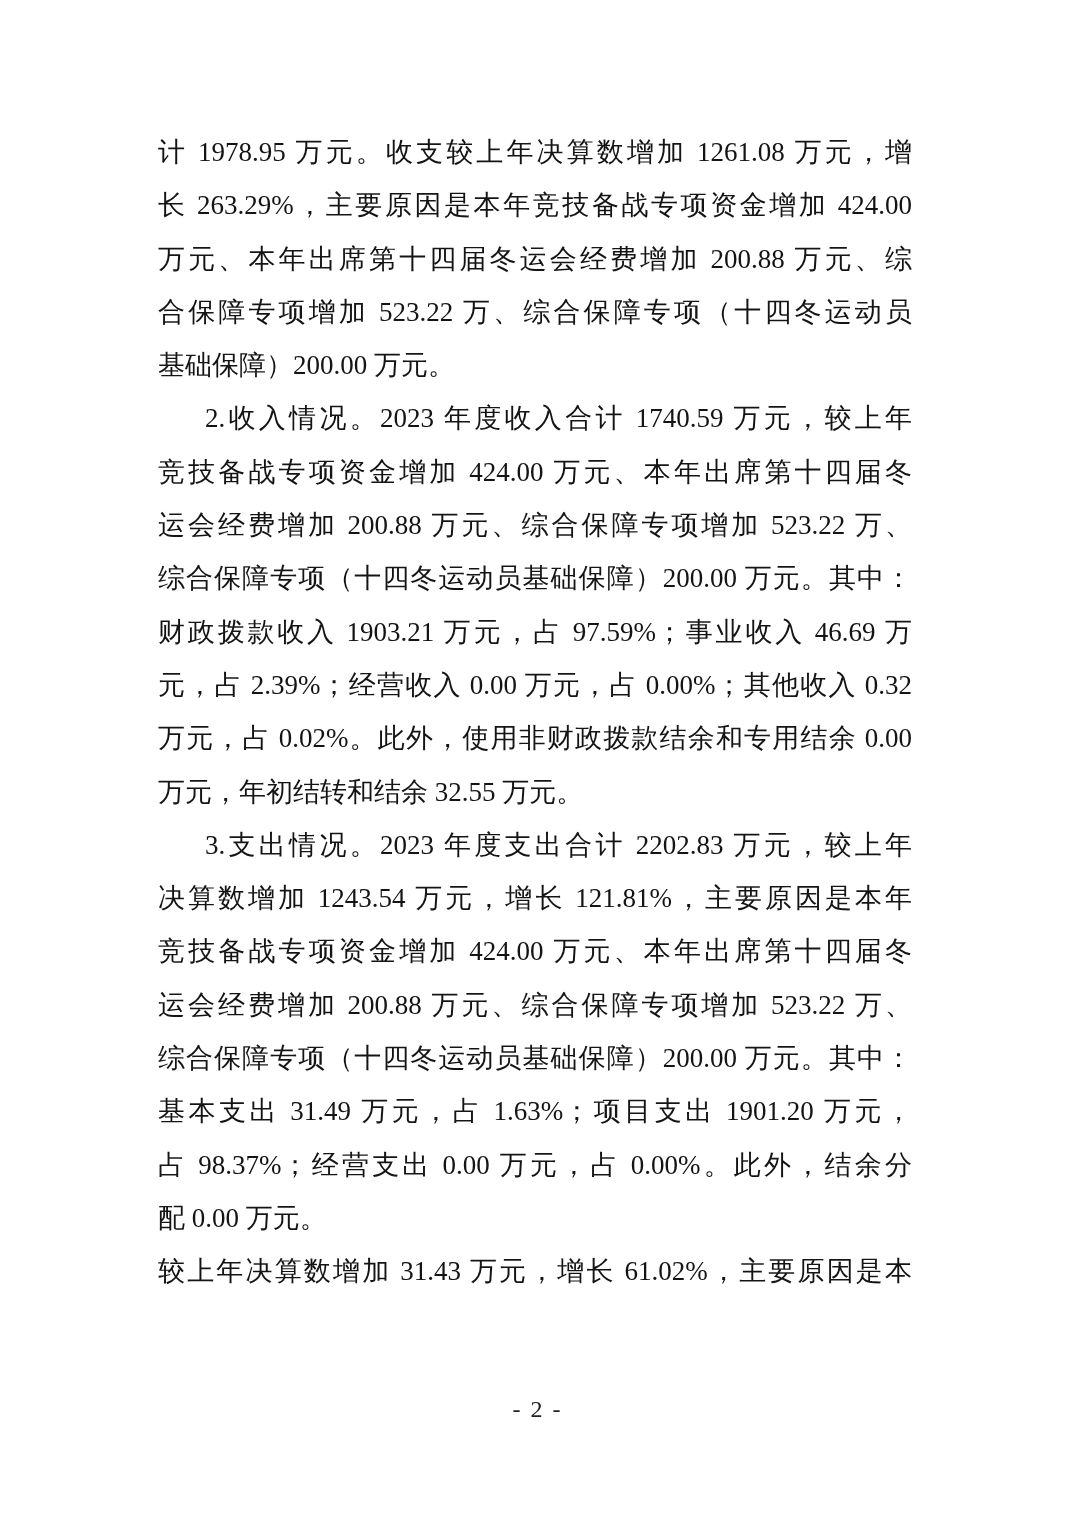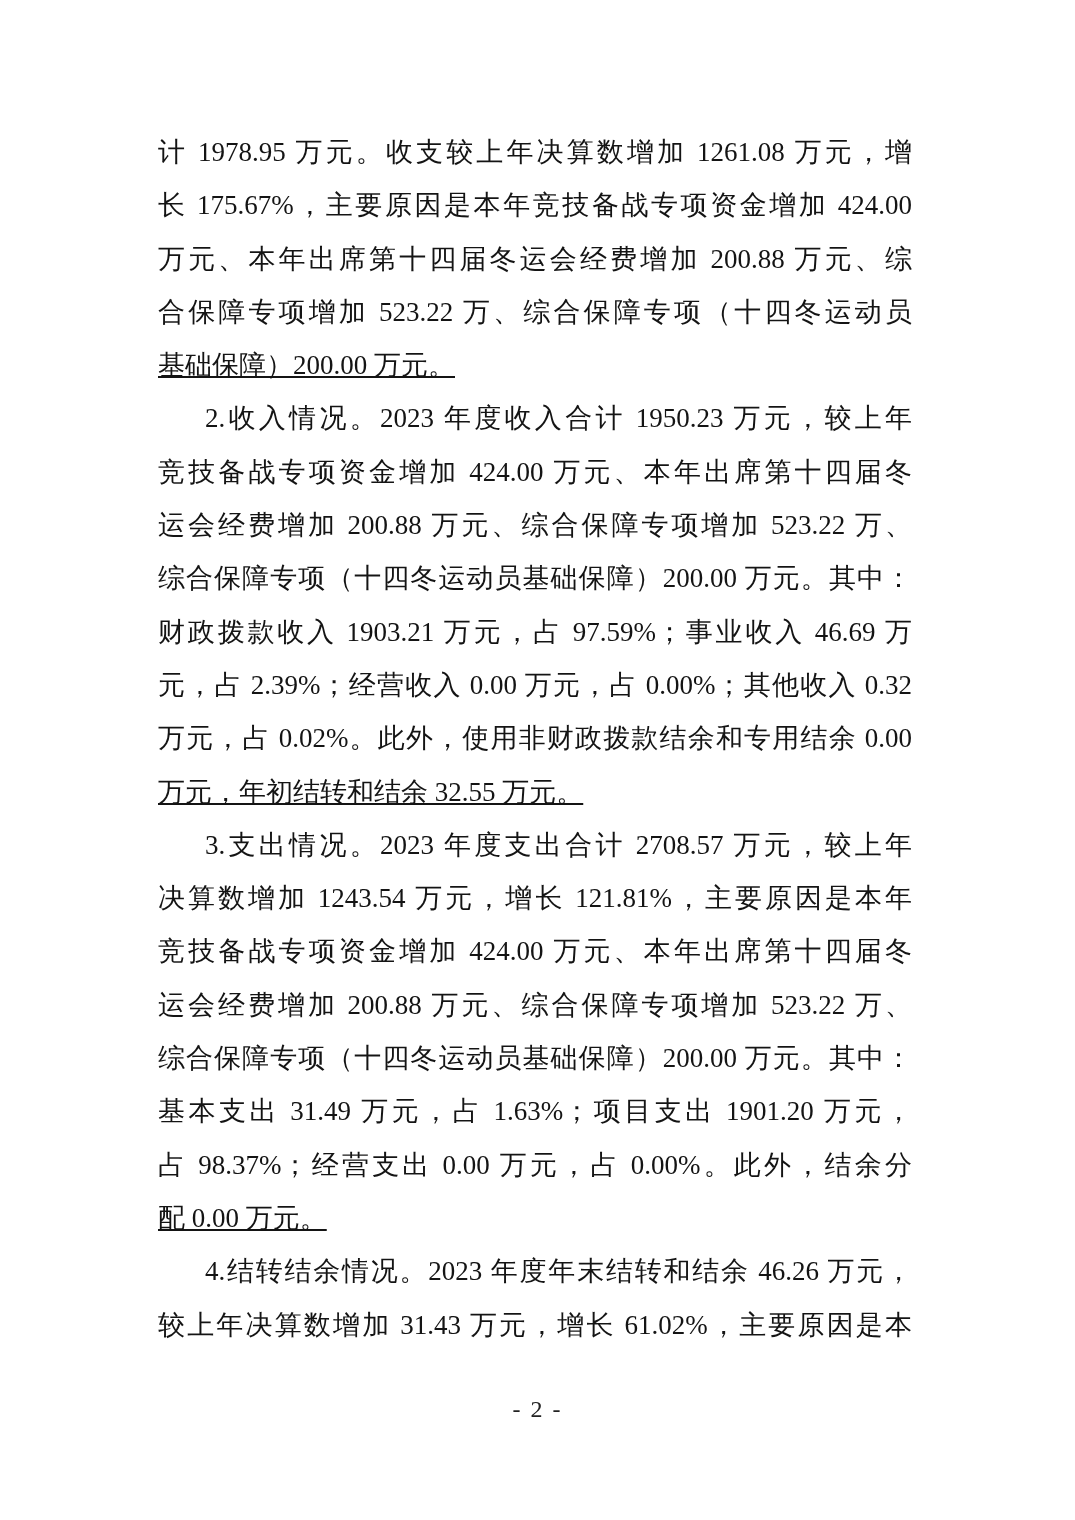"长 175.67%，主要原因是本年竞技备战专项资金增加 424.00" div.line { text: 175.67% -> 263.29% }
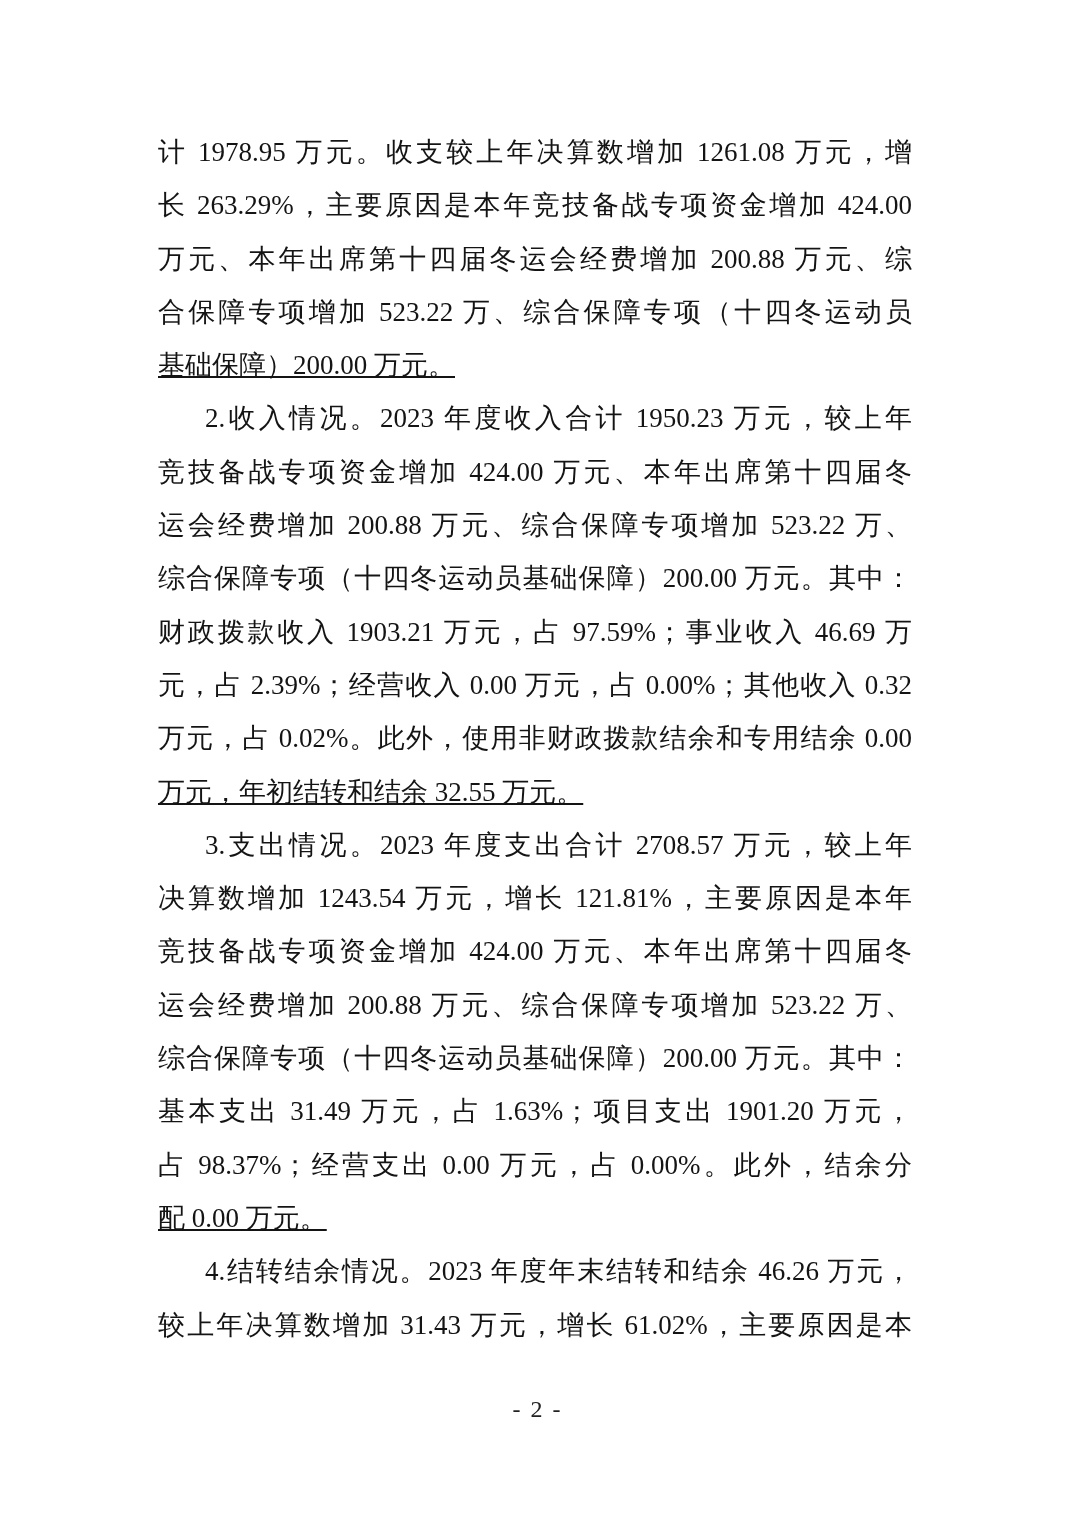"基础保障）200.00 万元。" .line.para-end { text-decoration: underline -> none }
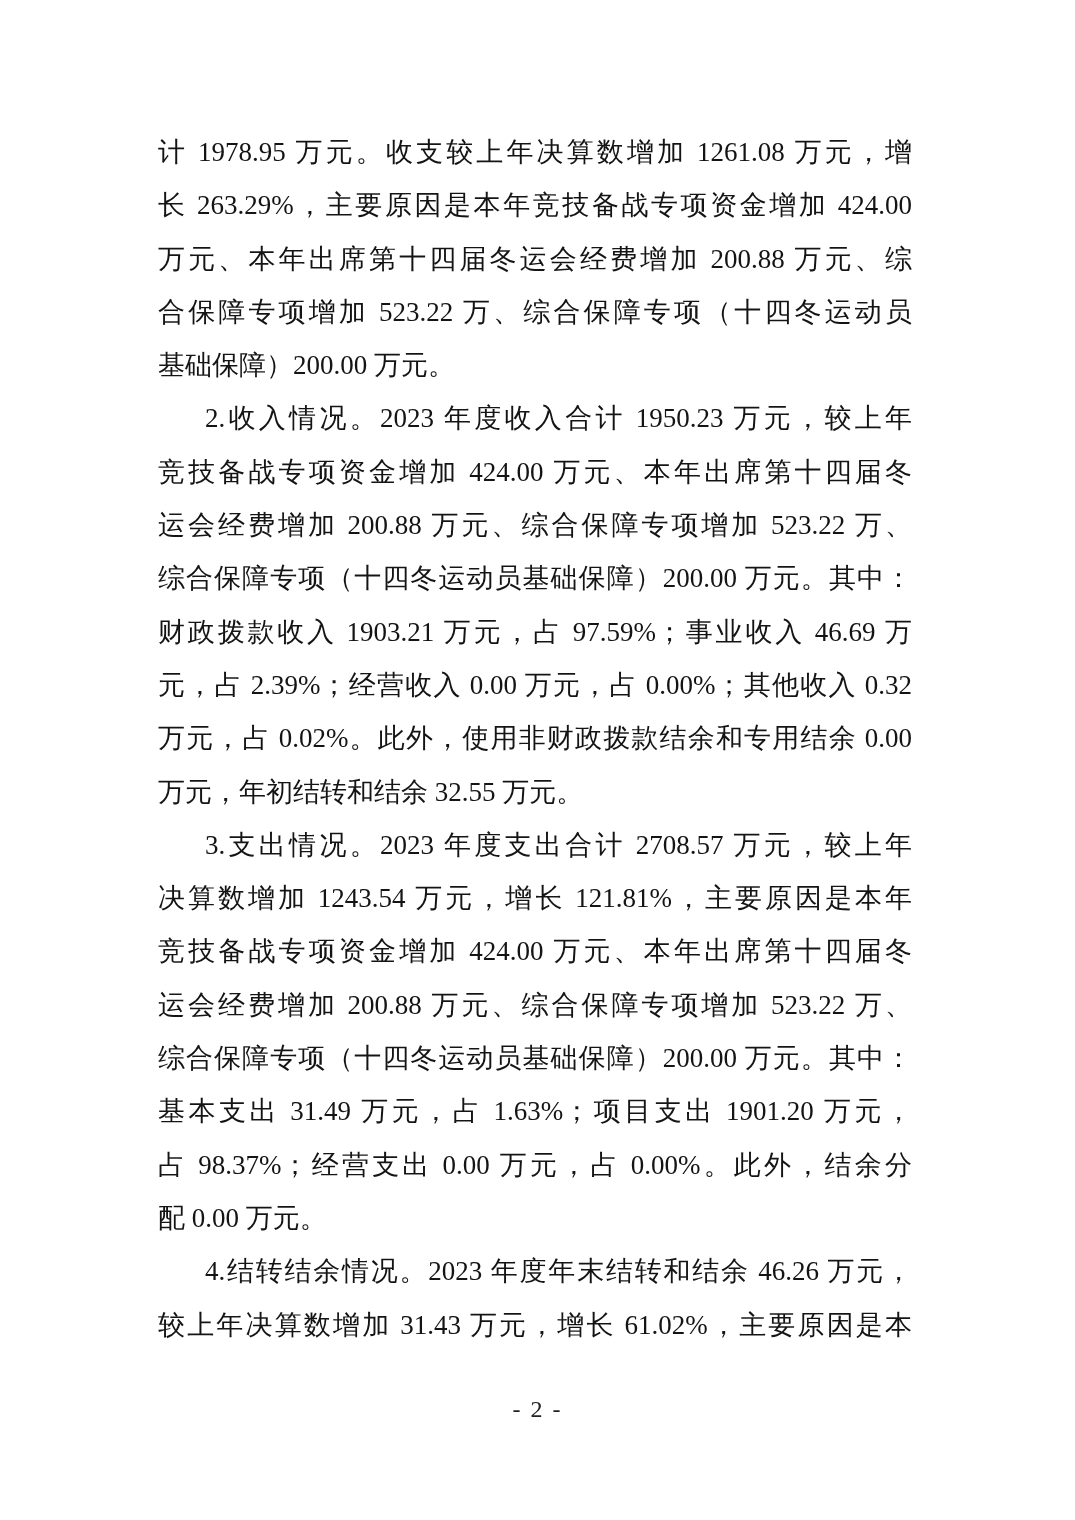"2.收入情况。2023 年度收入合计 1950.23 万元，较上年" div.line { text: 1950.23 -> 1740.59 }
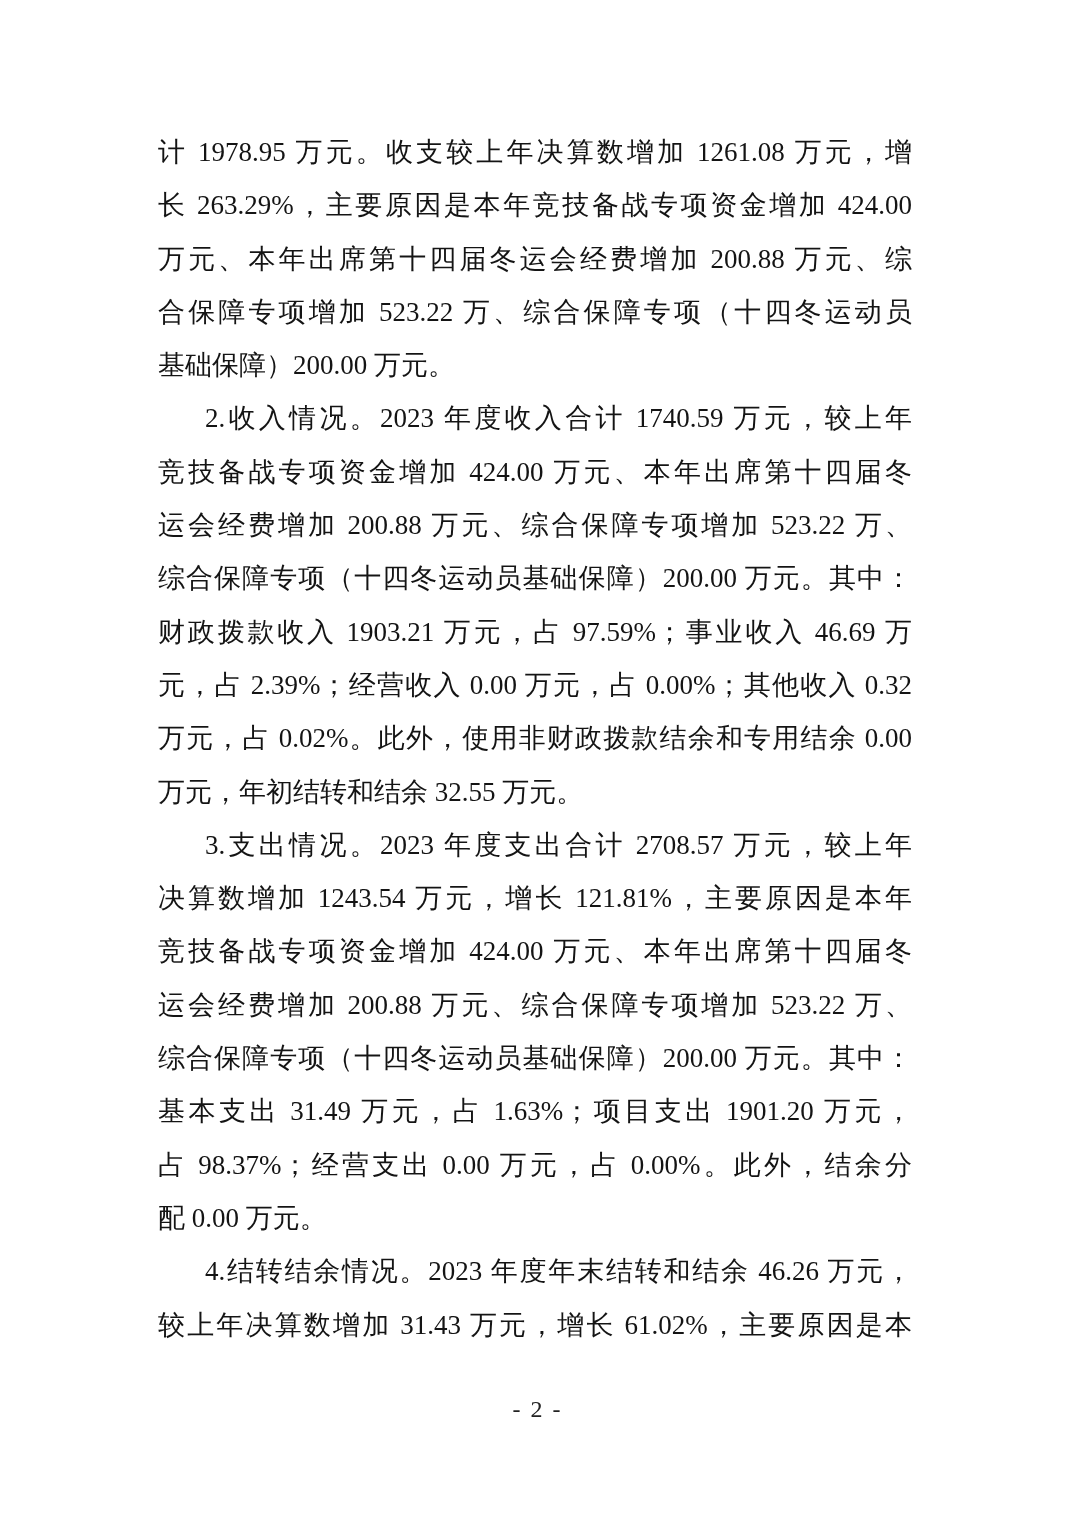"3.支出情况。2023 年度支出合计 2708.57 万元，较上年" div.line { text: 2708.57 -> 2202.83 }
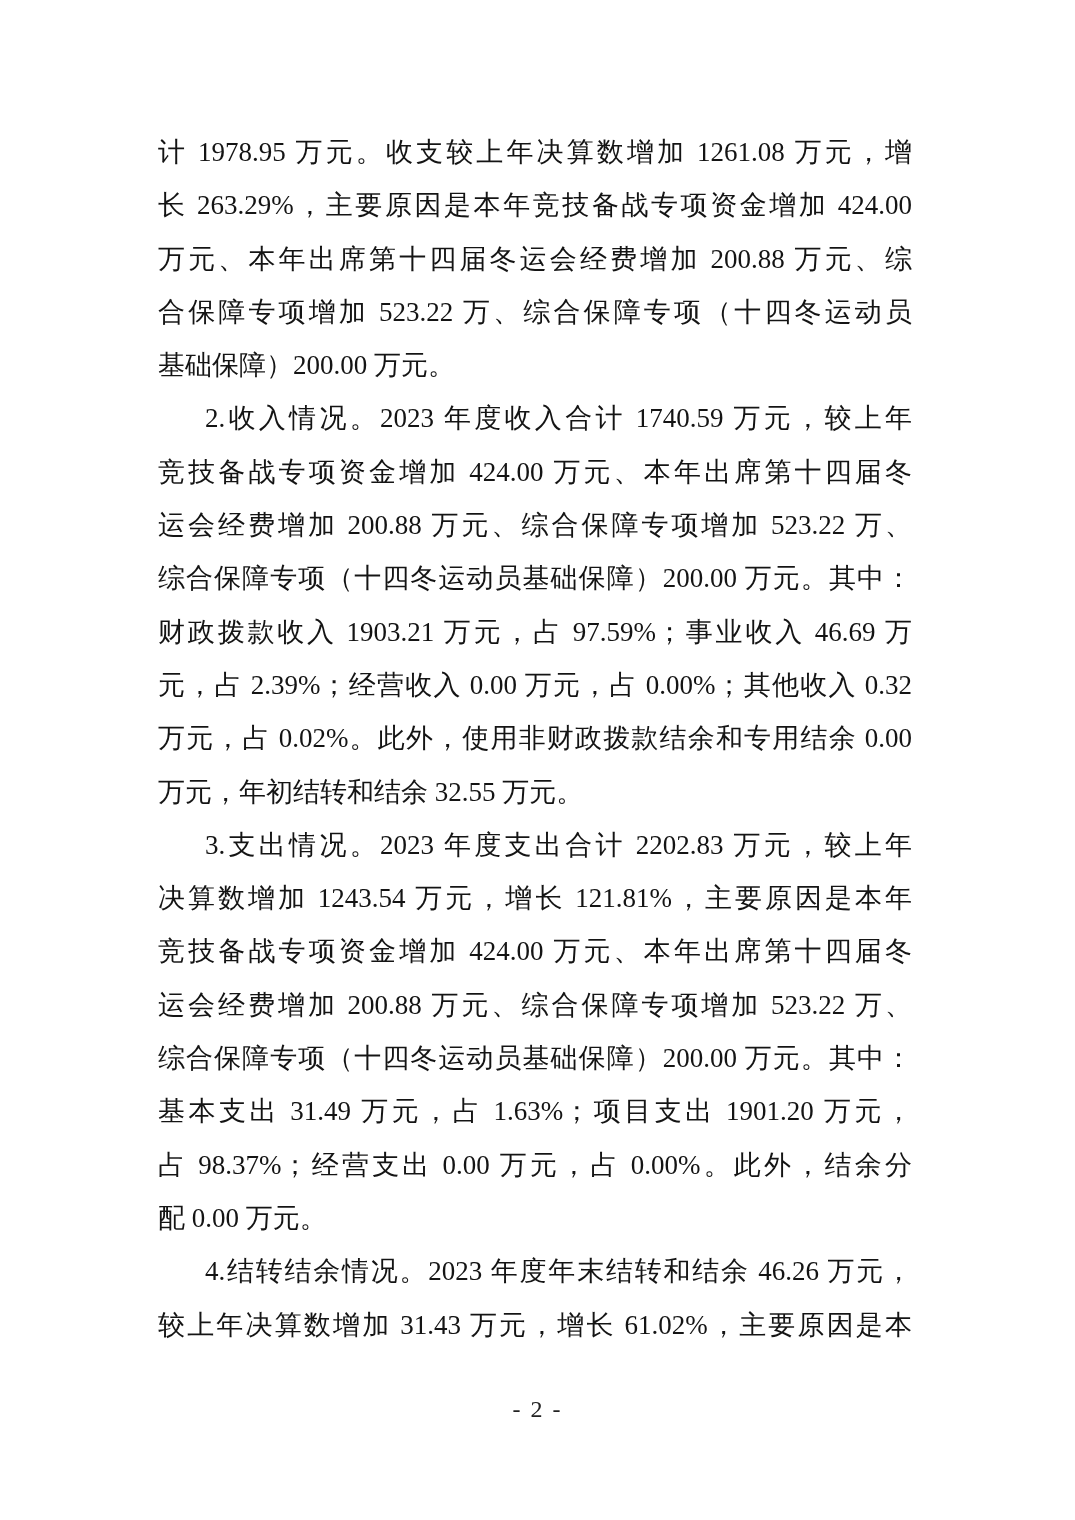"4.结转结余情况。2023 年度年末结转和结余 46.26 万元，" div.line { html: <div>4.结转结余情况。2023 年度年末结转和结余 46.26 万元，</div> -> none }
